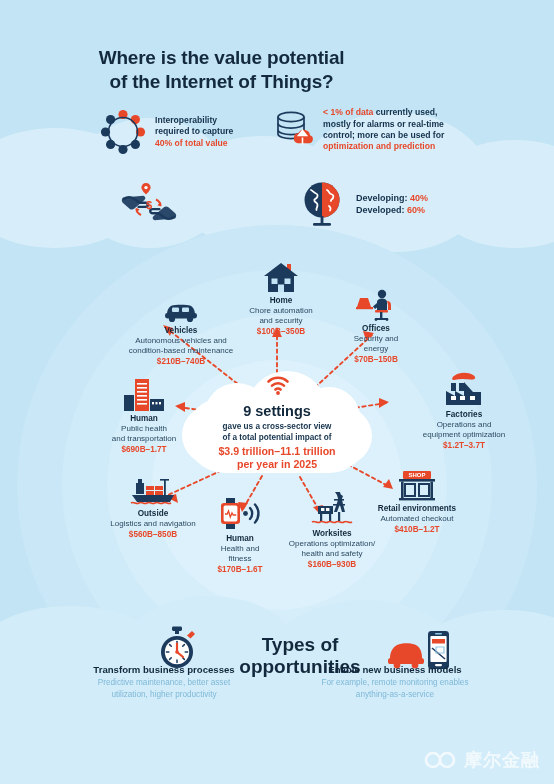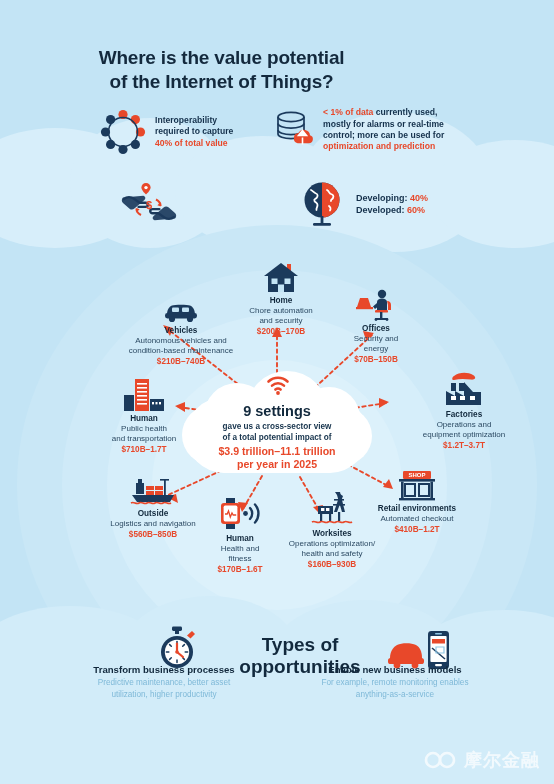"$200B–170B" div.nval { text: $200B–170B -> $100B–350B }
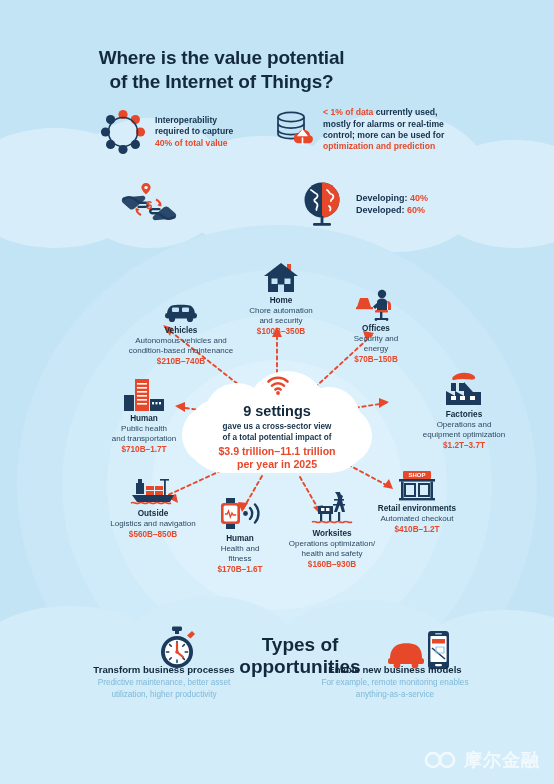"$710B–1.7T" div.nval { text: $710B -> $690B }
